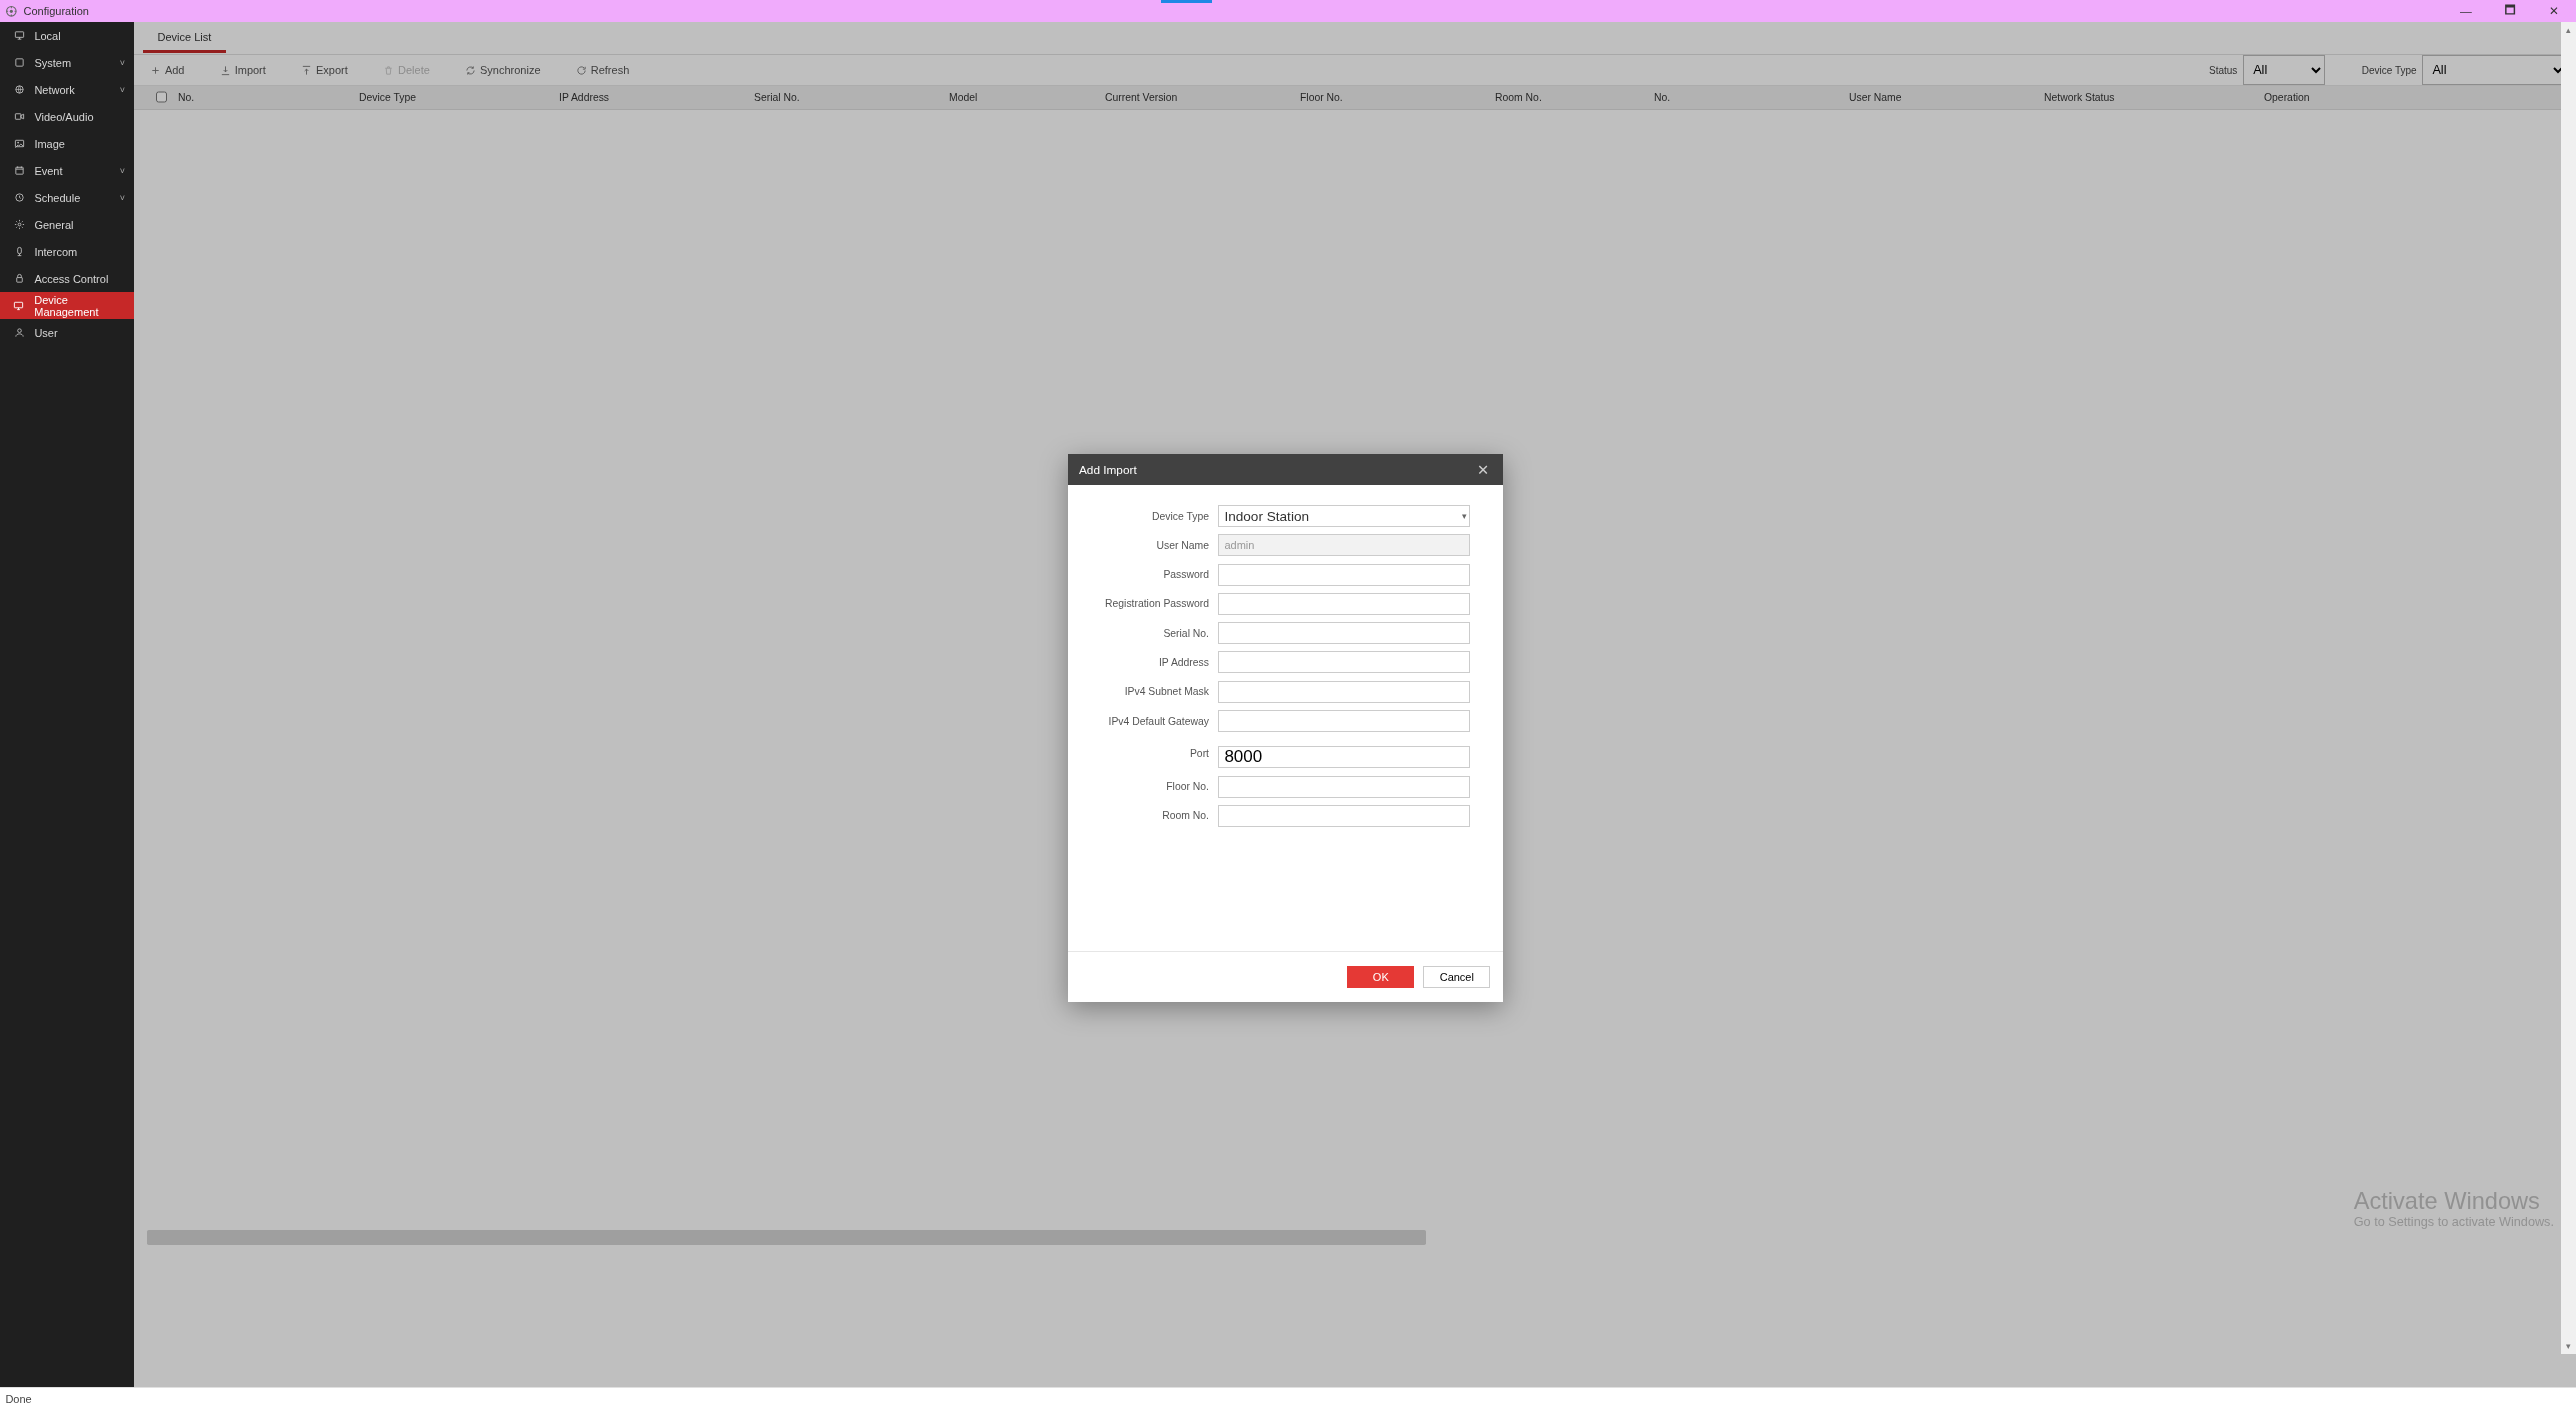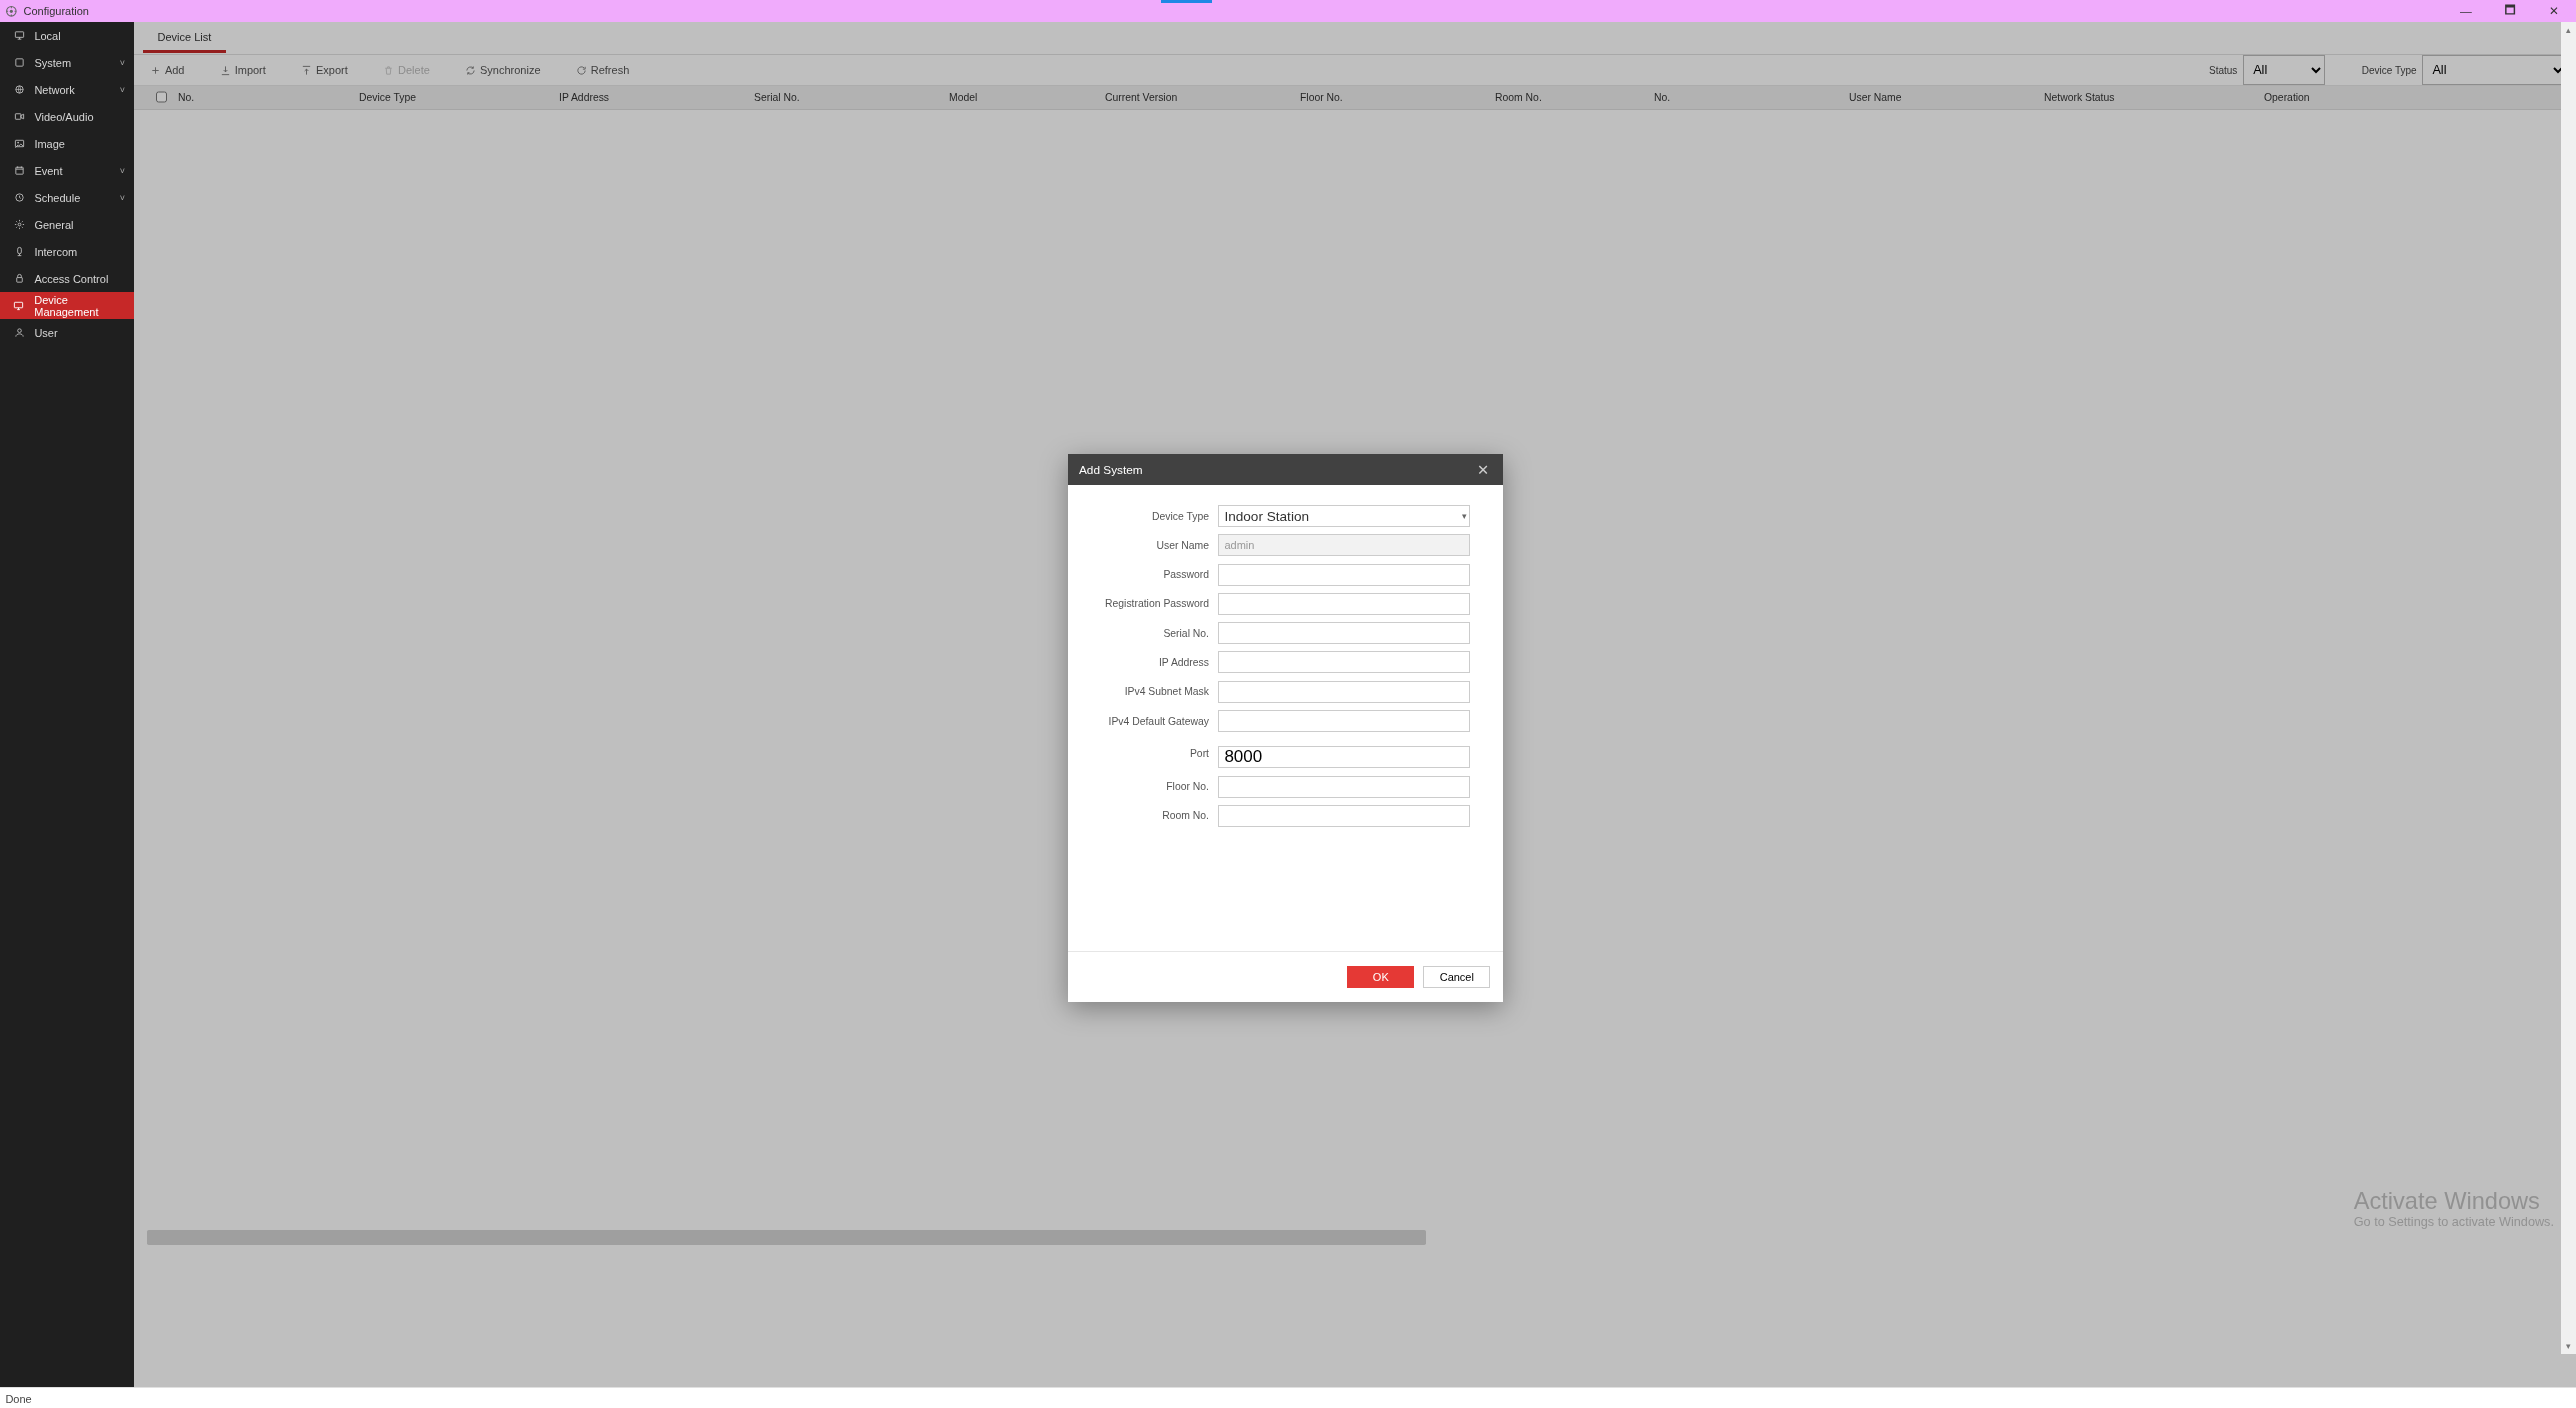"Add System" span { text: System -> Import }
